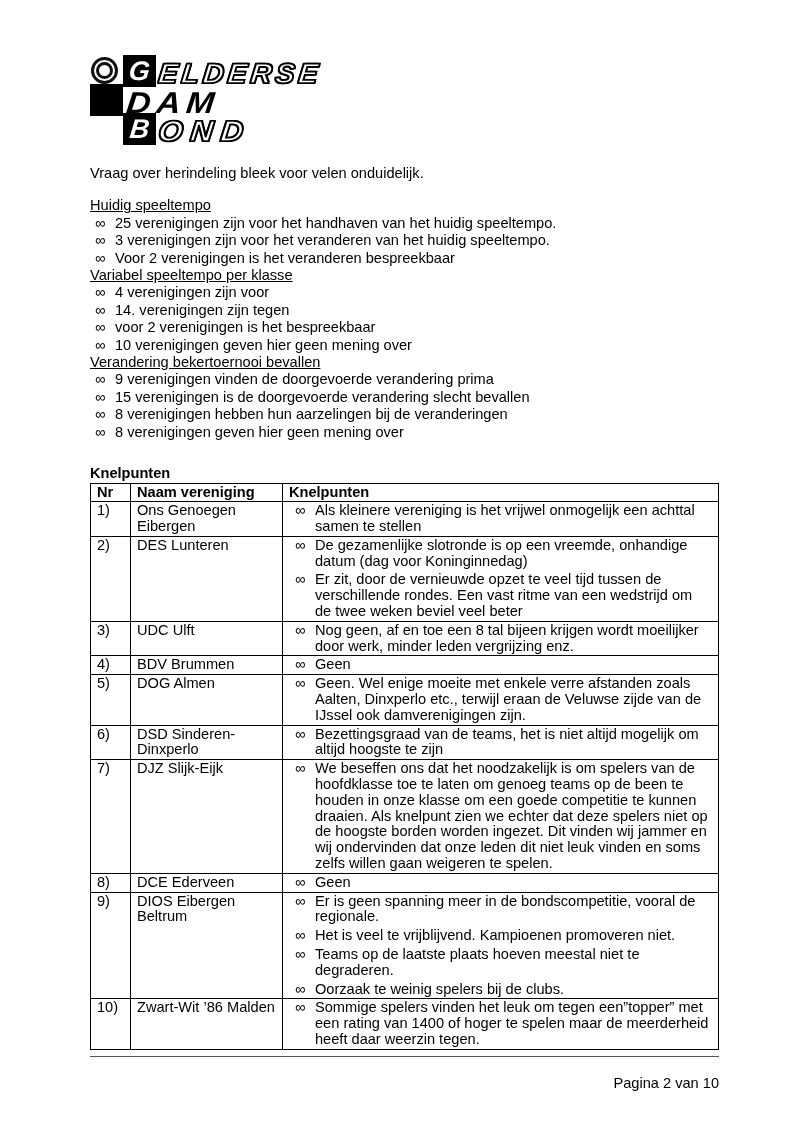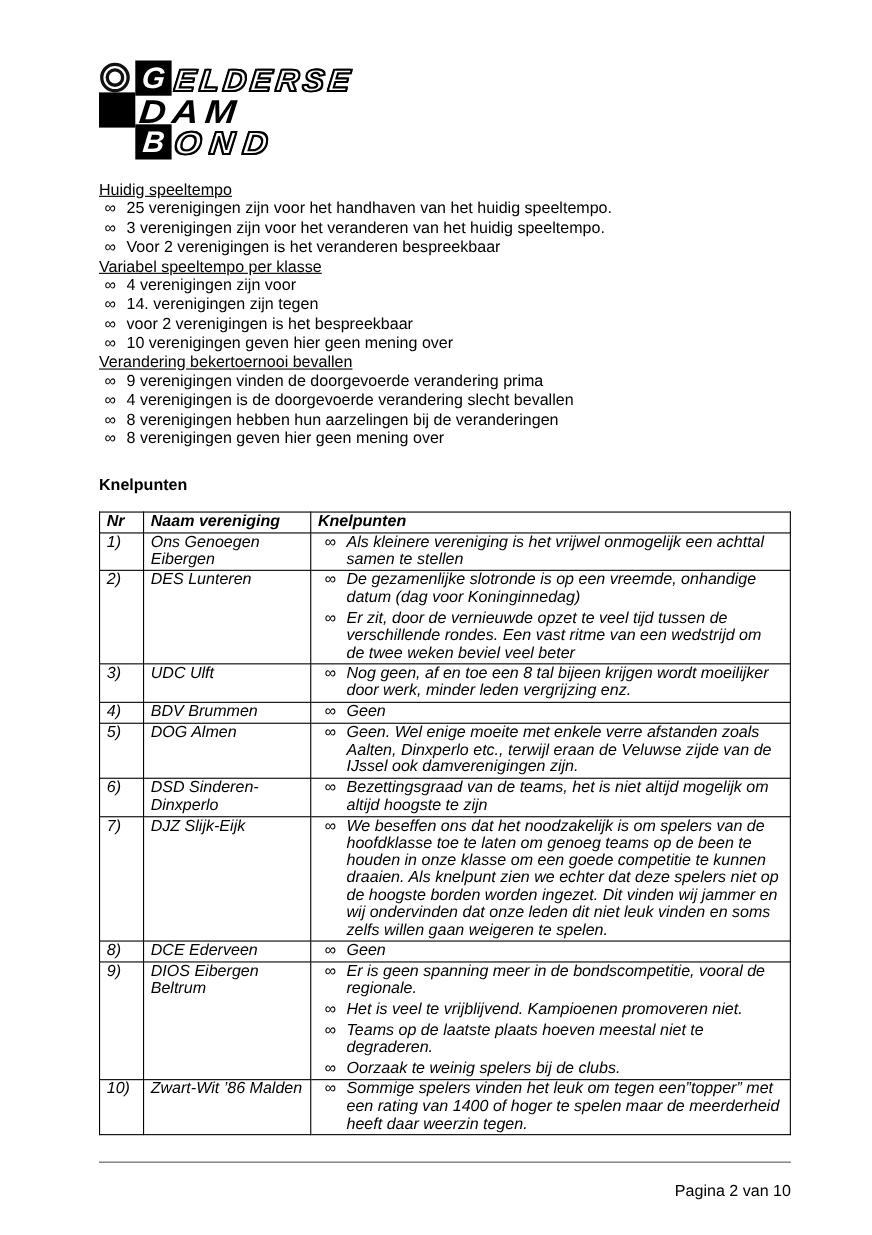"Vraag over herindeling bleek voor" p.intro { html: none -> <p>Vraag over herindeling bleek voor velen onduidelijk.</p> }
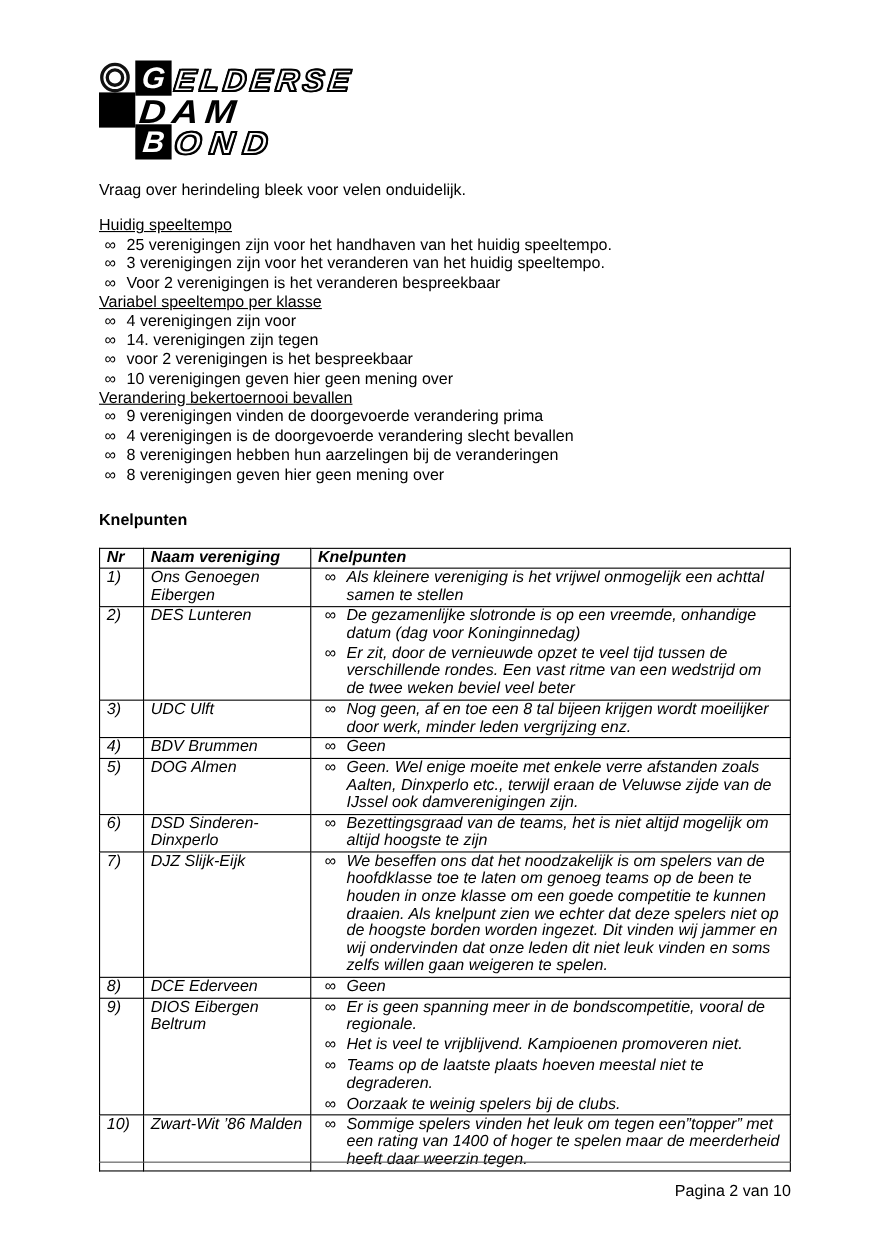"4 verenigingen is de doorgevoerde" span.bul-text { text: 4 -> 15 }
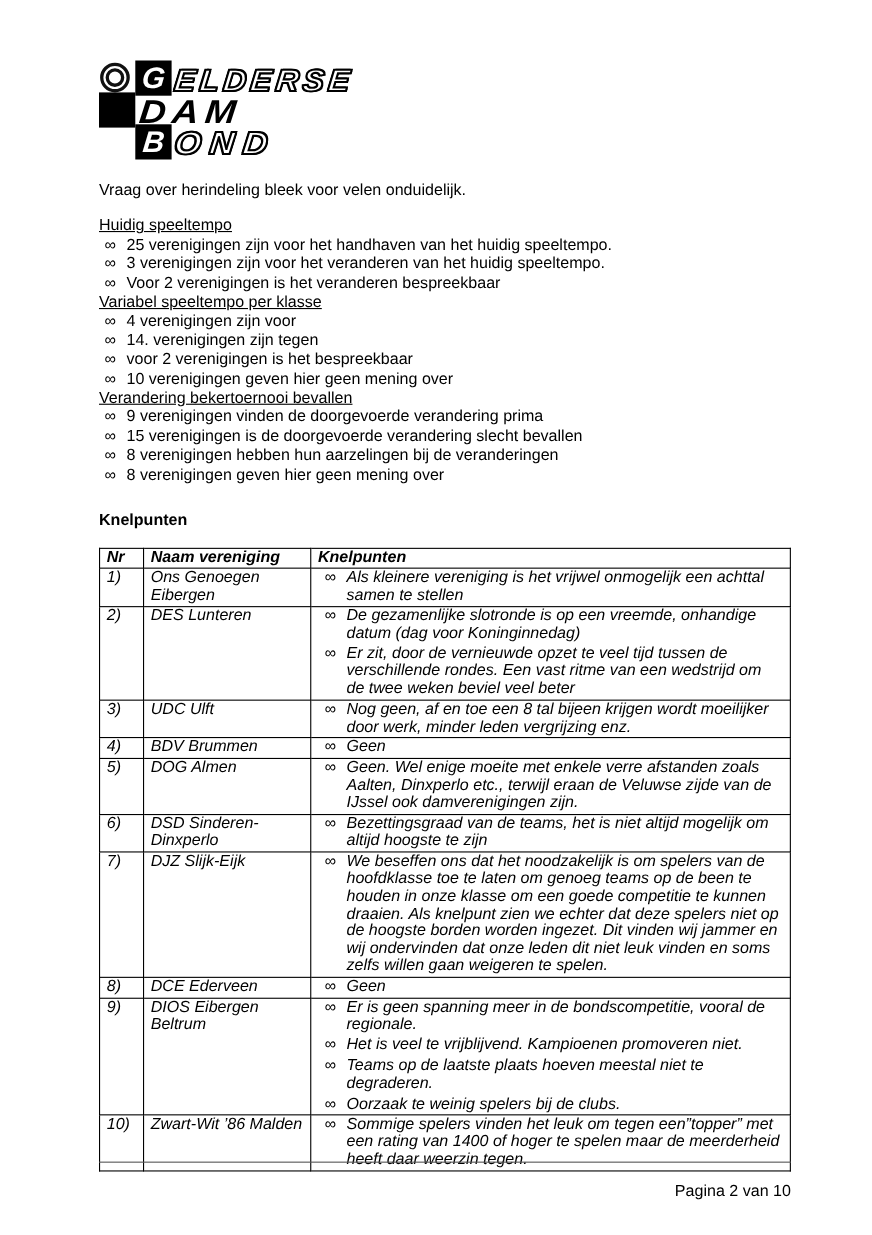"Nr" table.knel { font-style: italic -> none; margin-top: 15px -> none }
